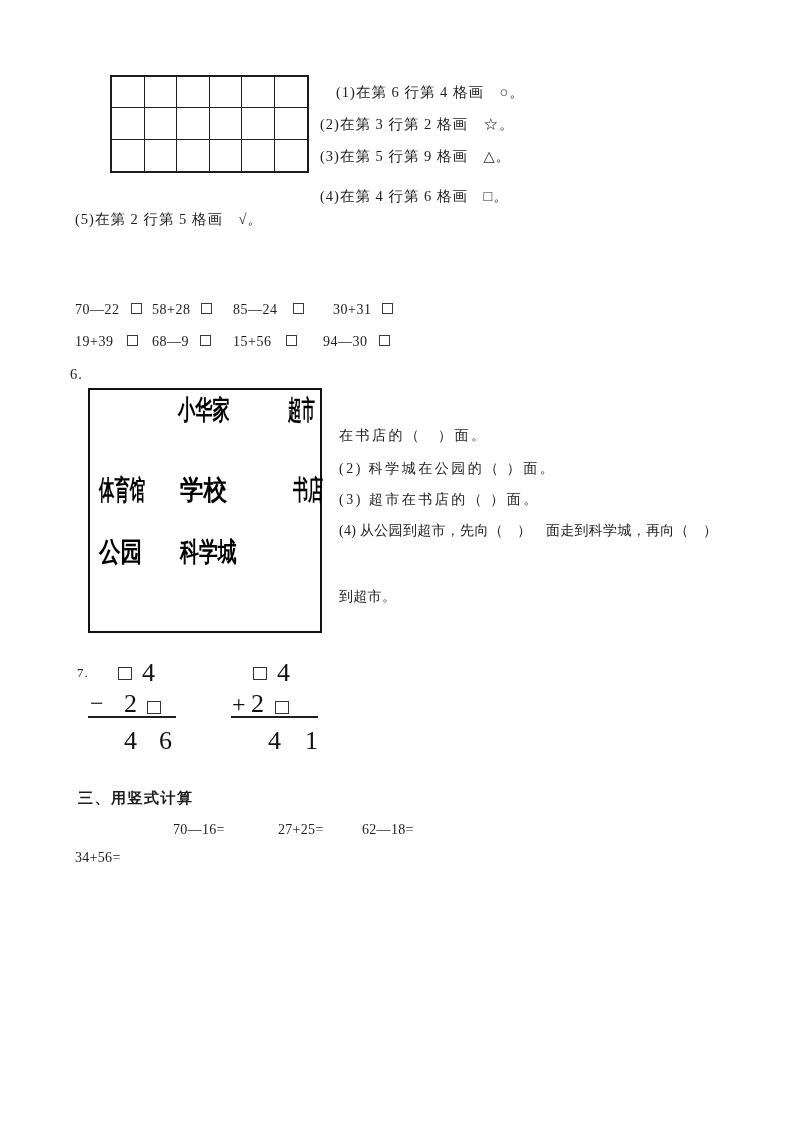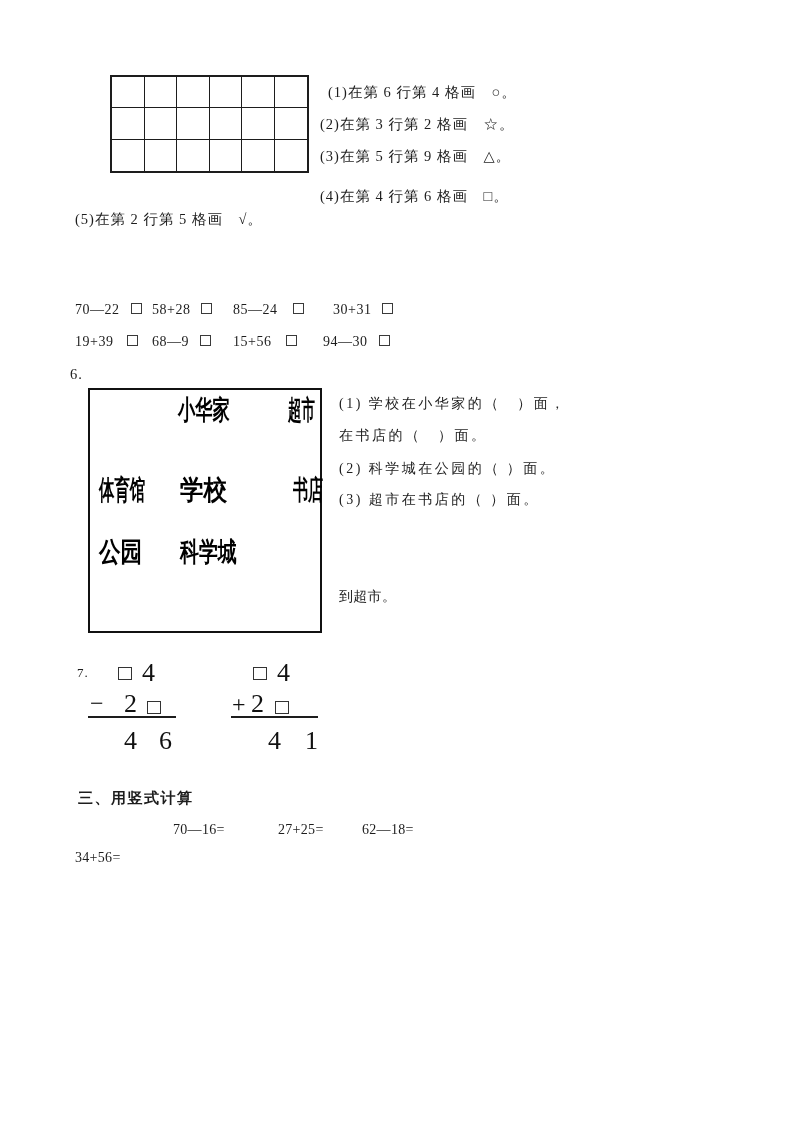"(1)在第 6 行第 4 格画" div.txt { left: 328px -> 336px }
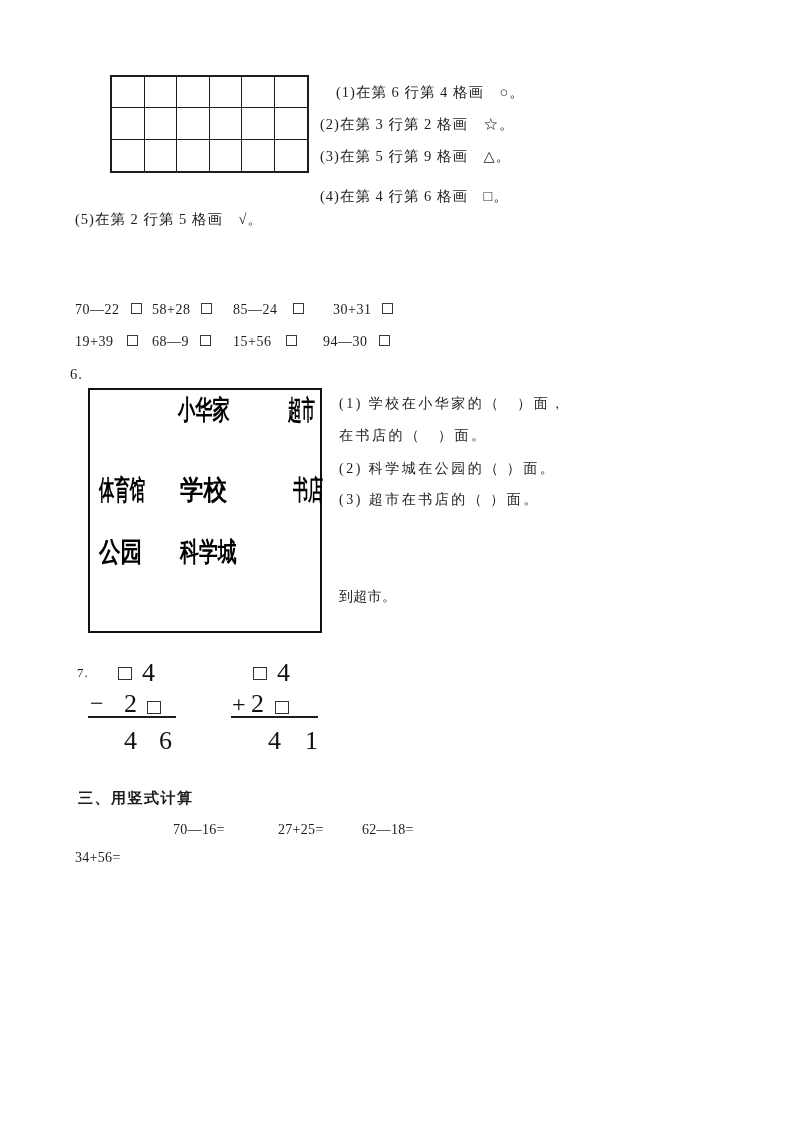"(1) 学校在小华家的（ ）面，" div.txt { html: <div>(1) 学校在小华家的（ ）面，</div> -> none }
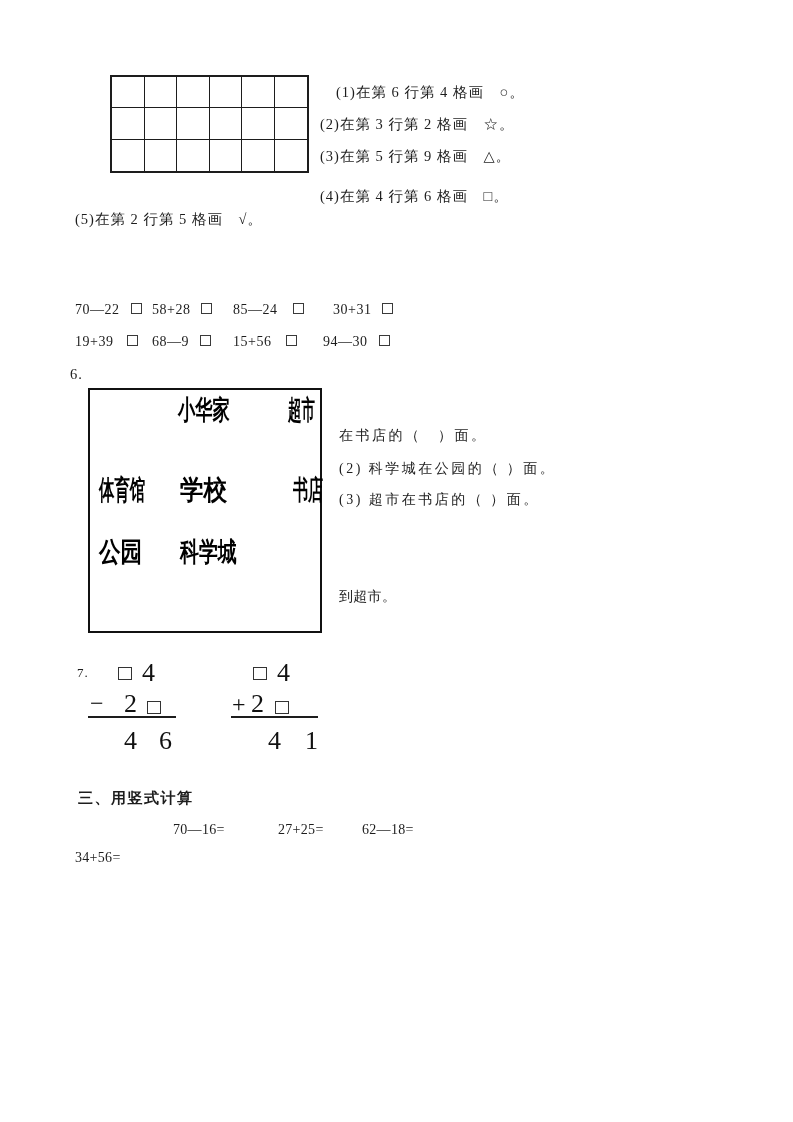"(4) 从公园到超市，先向（ ） 面走到科学城，再向（ ）" div.txt { html: none -> <div>(4) 从公园到超市，先向（ ） 面走到科学城，再向（ ）</div> }
